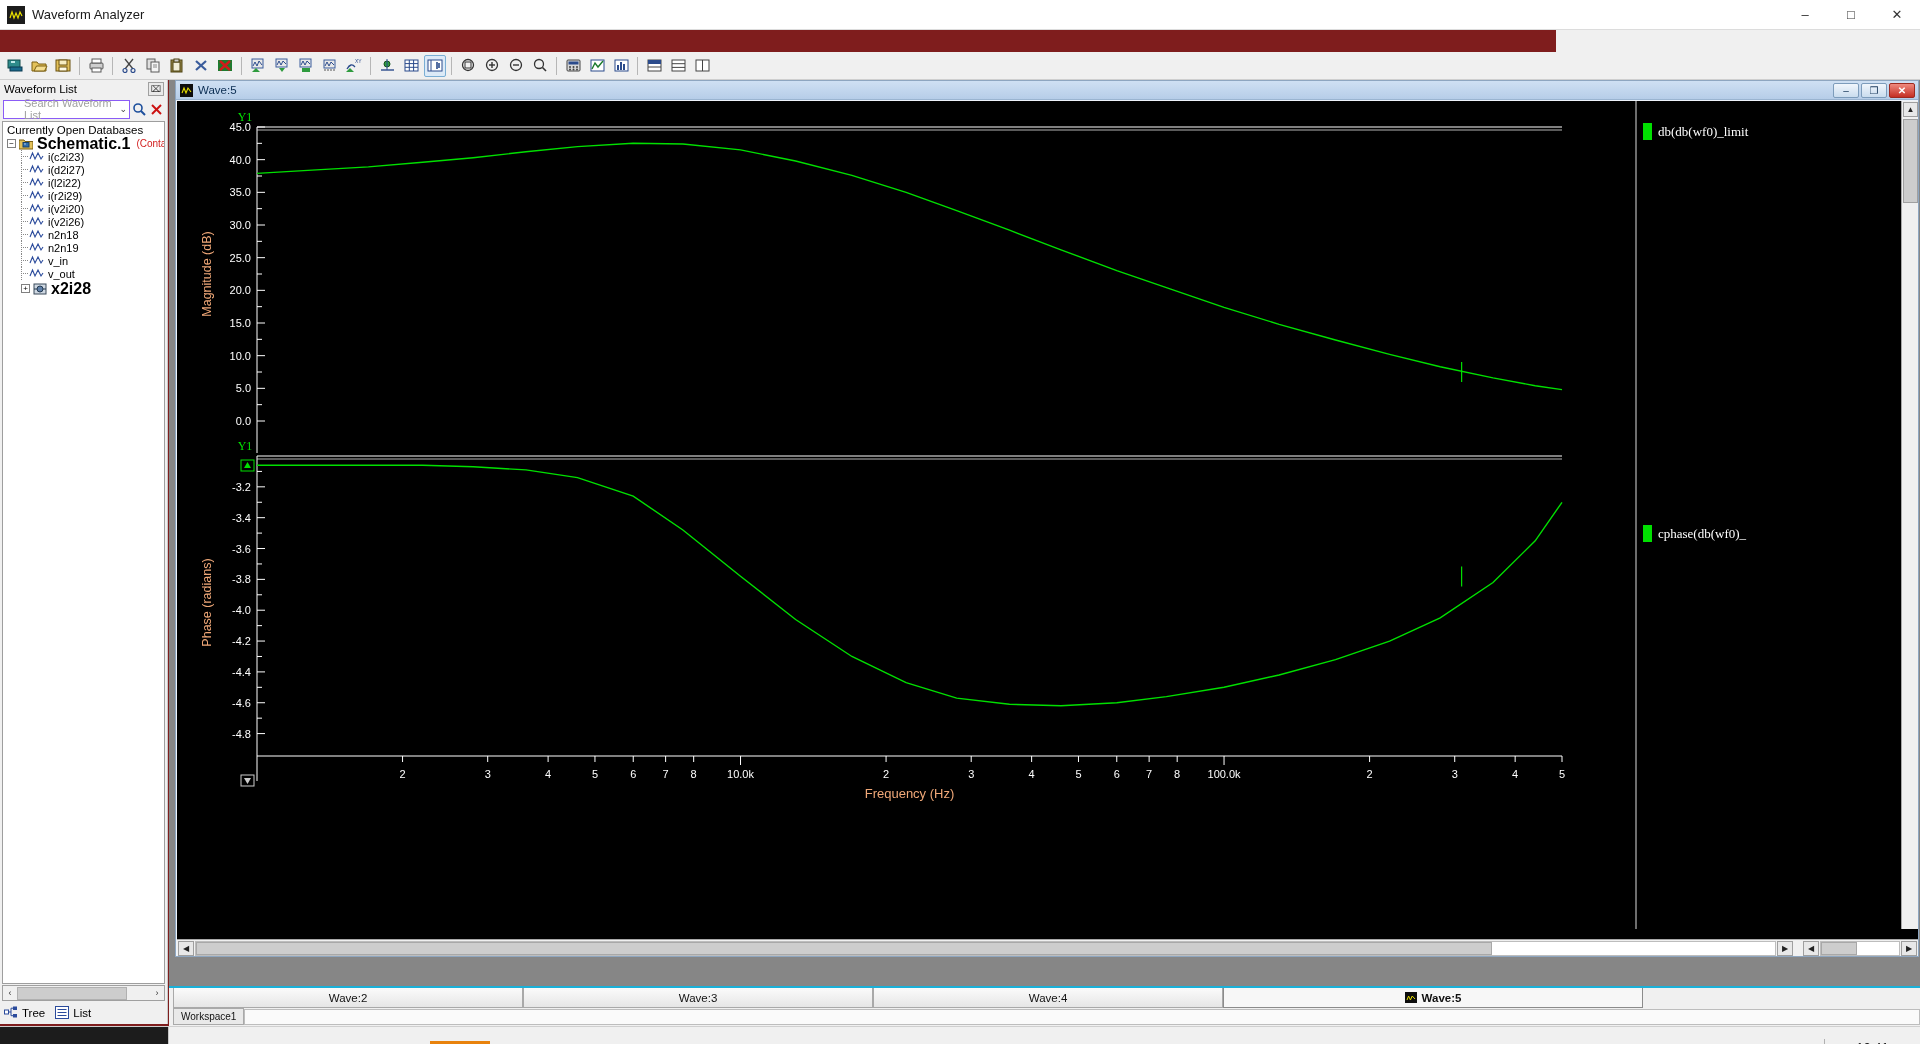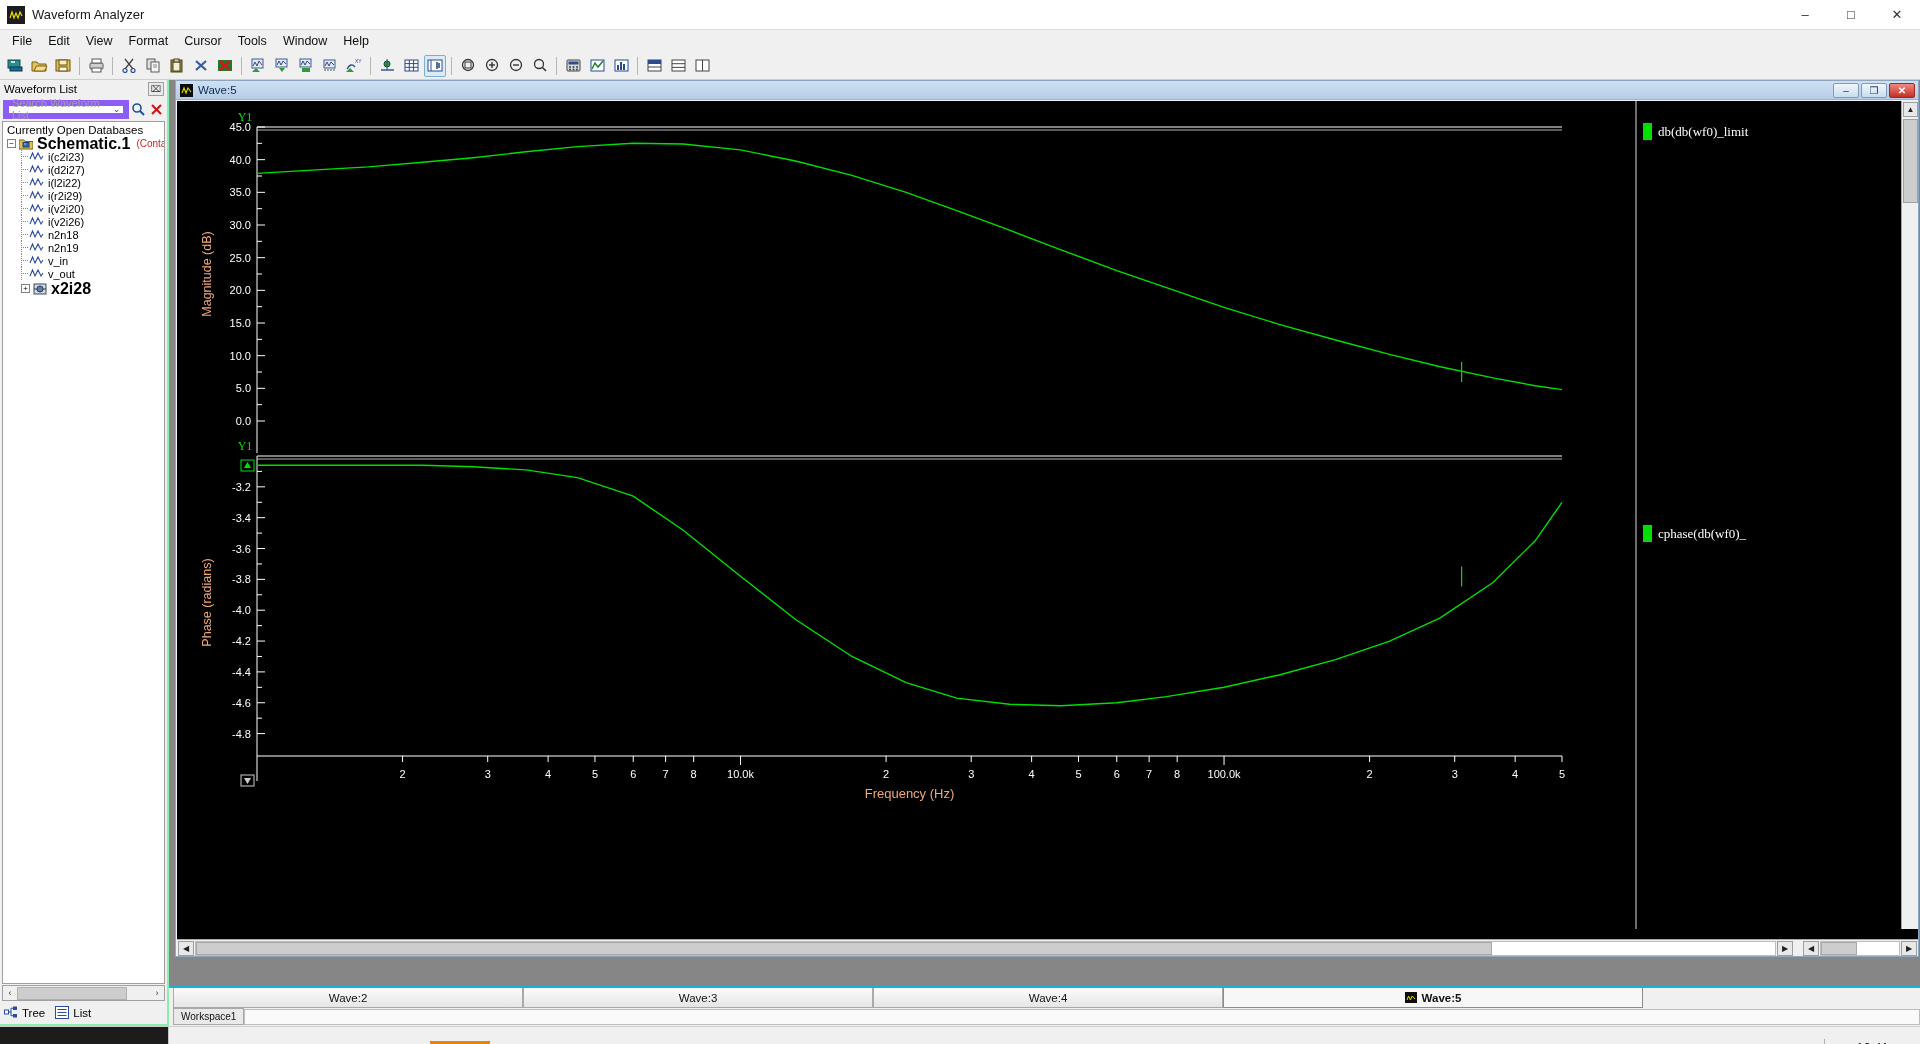"Waveform Analyzer" #app { background: #86efac -> #7f1d1d }
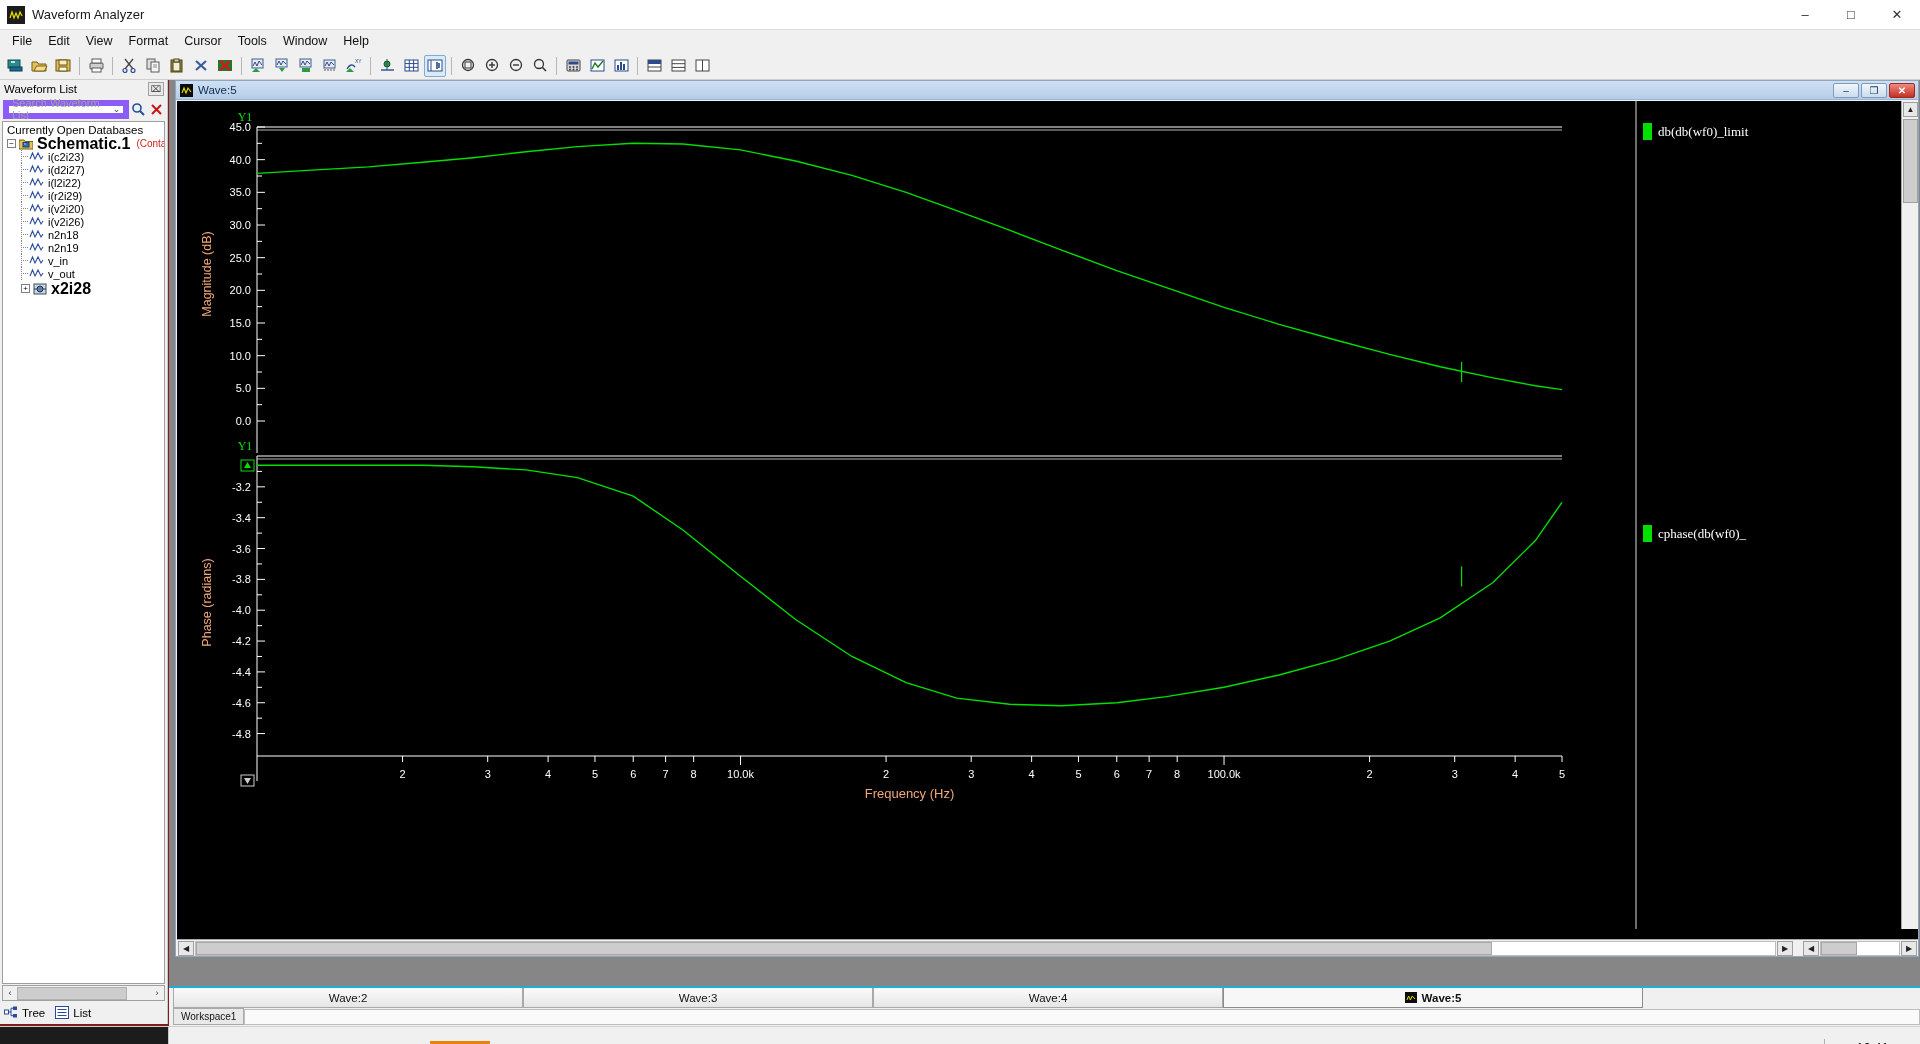"File" div { html: <div> <div>File</div> <div>Edit</div> <div>View</div> <div>Format</div> <div>Cursor</div> <div>Tools</div> <div>Window</div> <div>Help</div> </div> -> none }
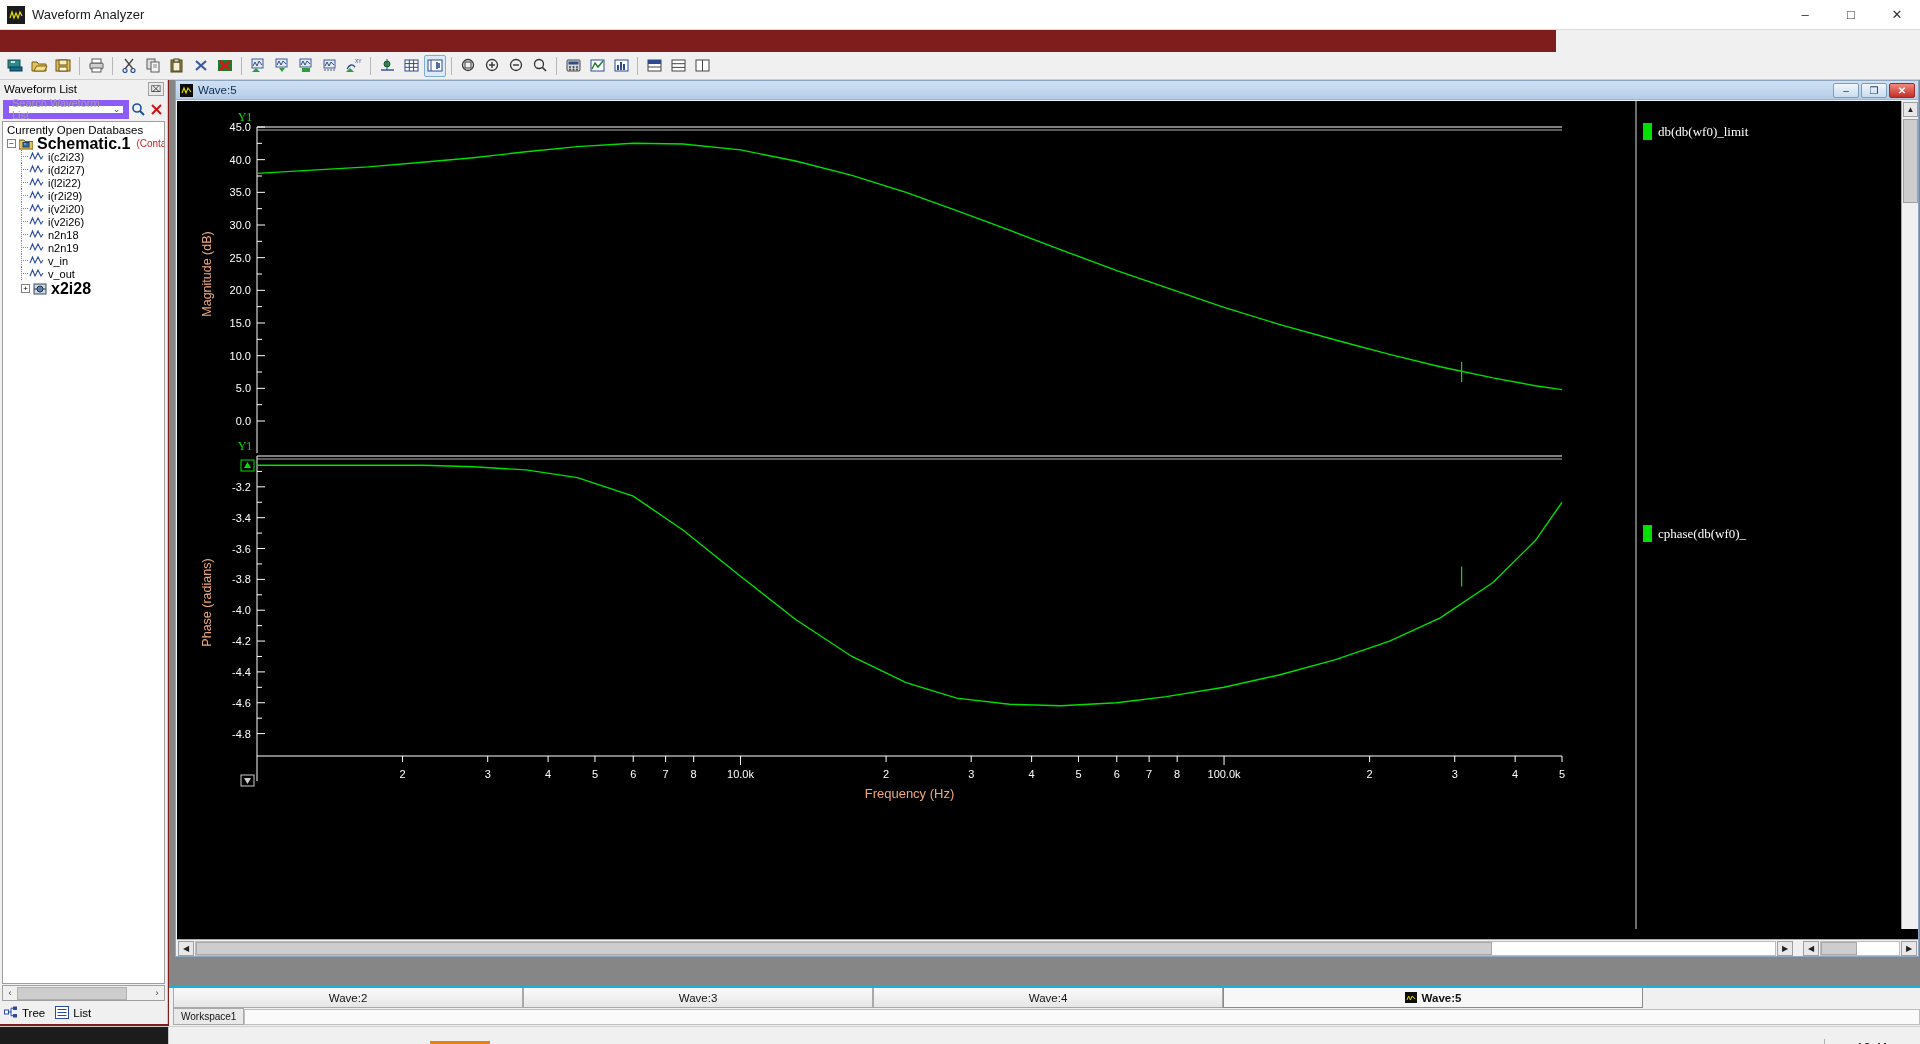"Search Waveform List" #wl-search .combo { border: 6px solid #8b5cf6 -> 1px solid #8b5cf6; padding-left: 3px -> 20px }
